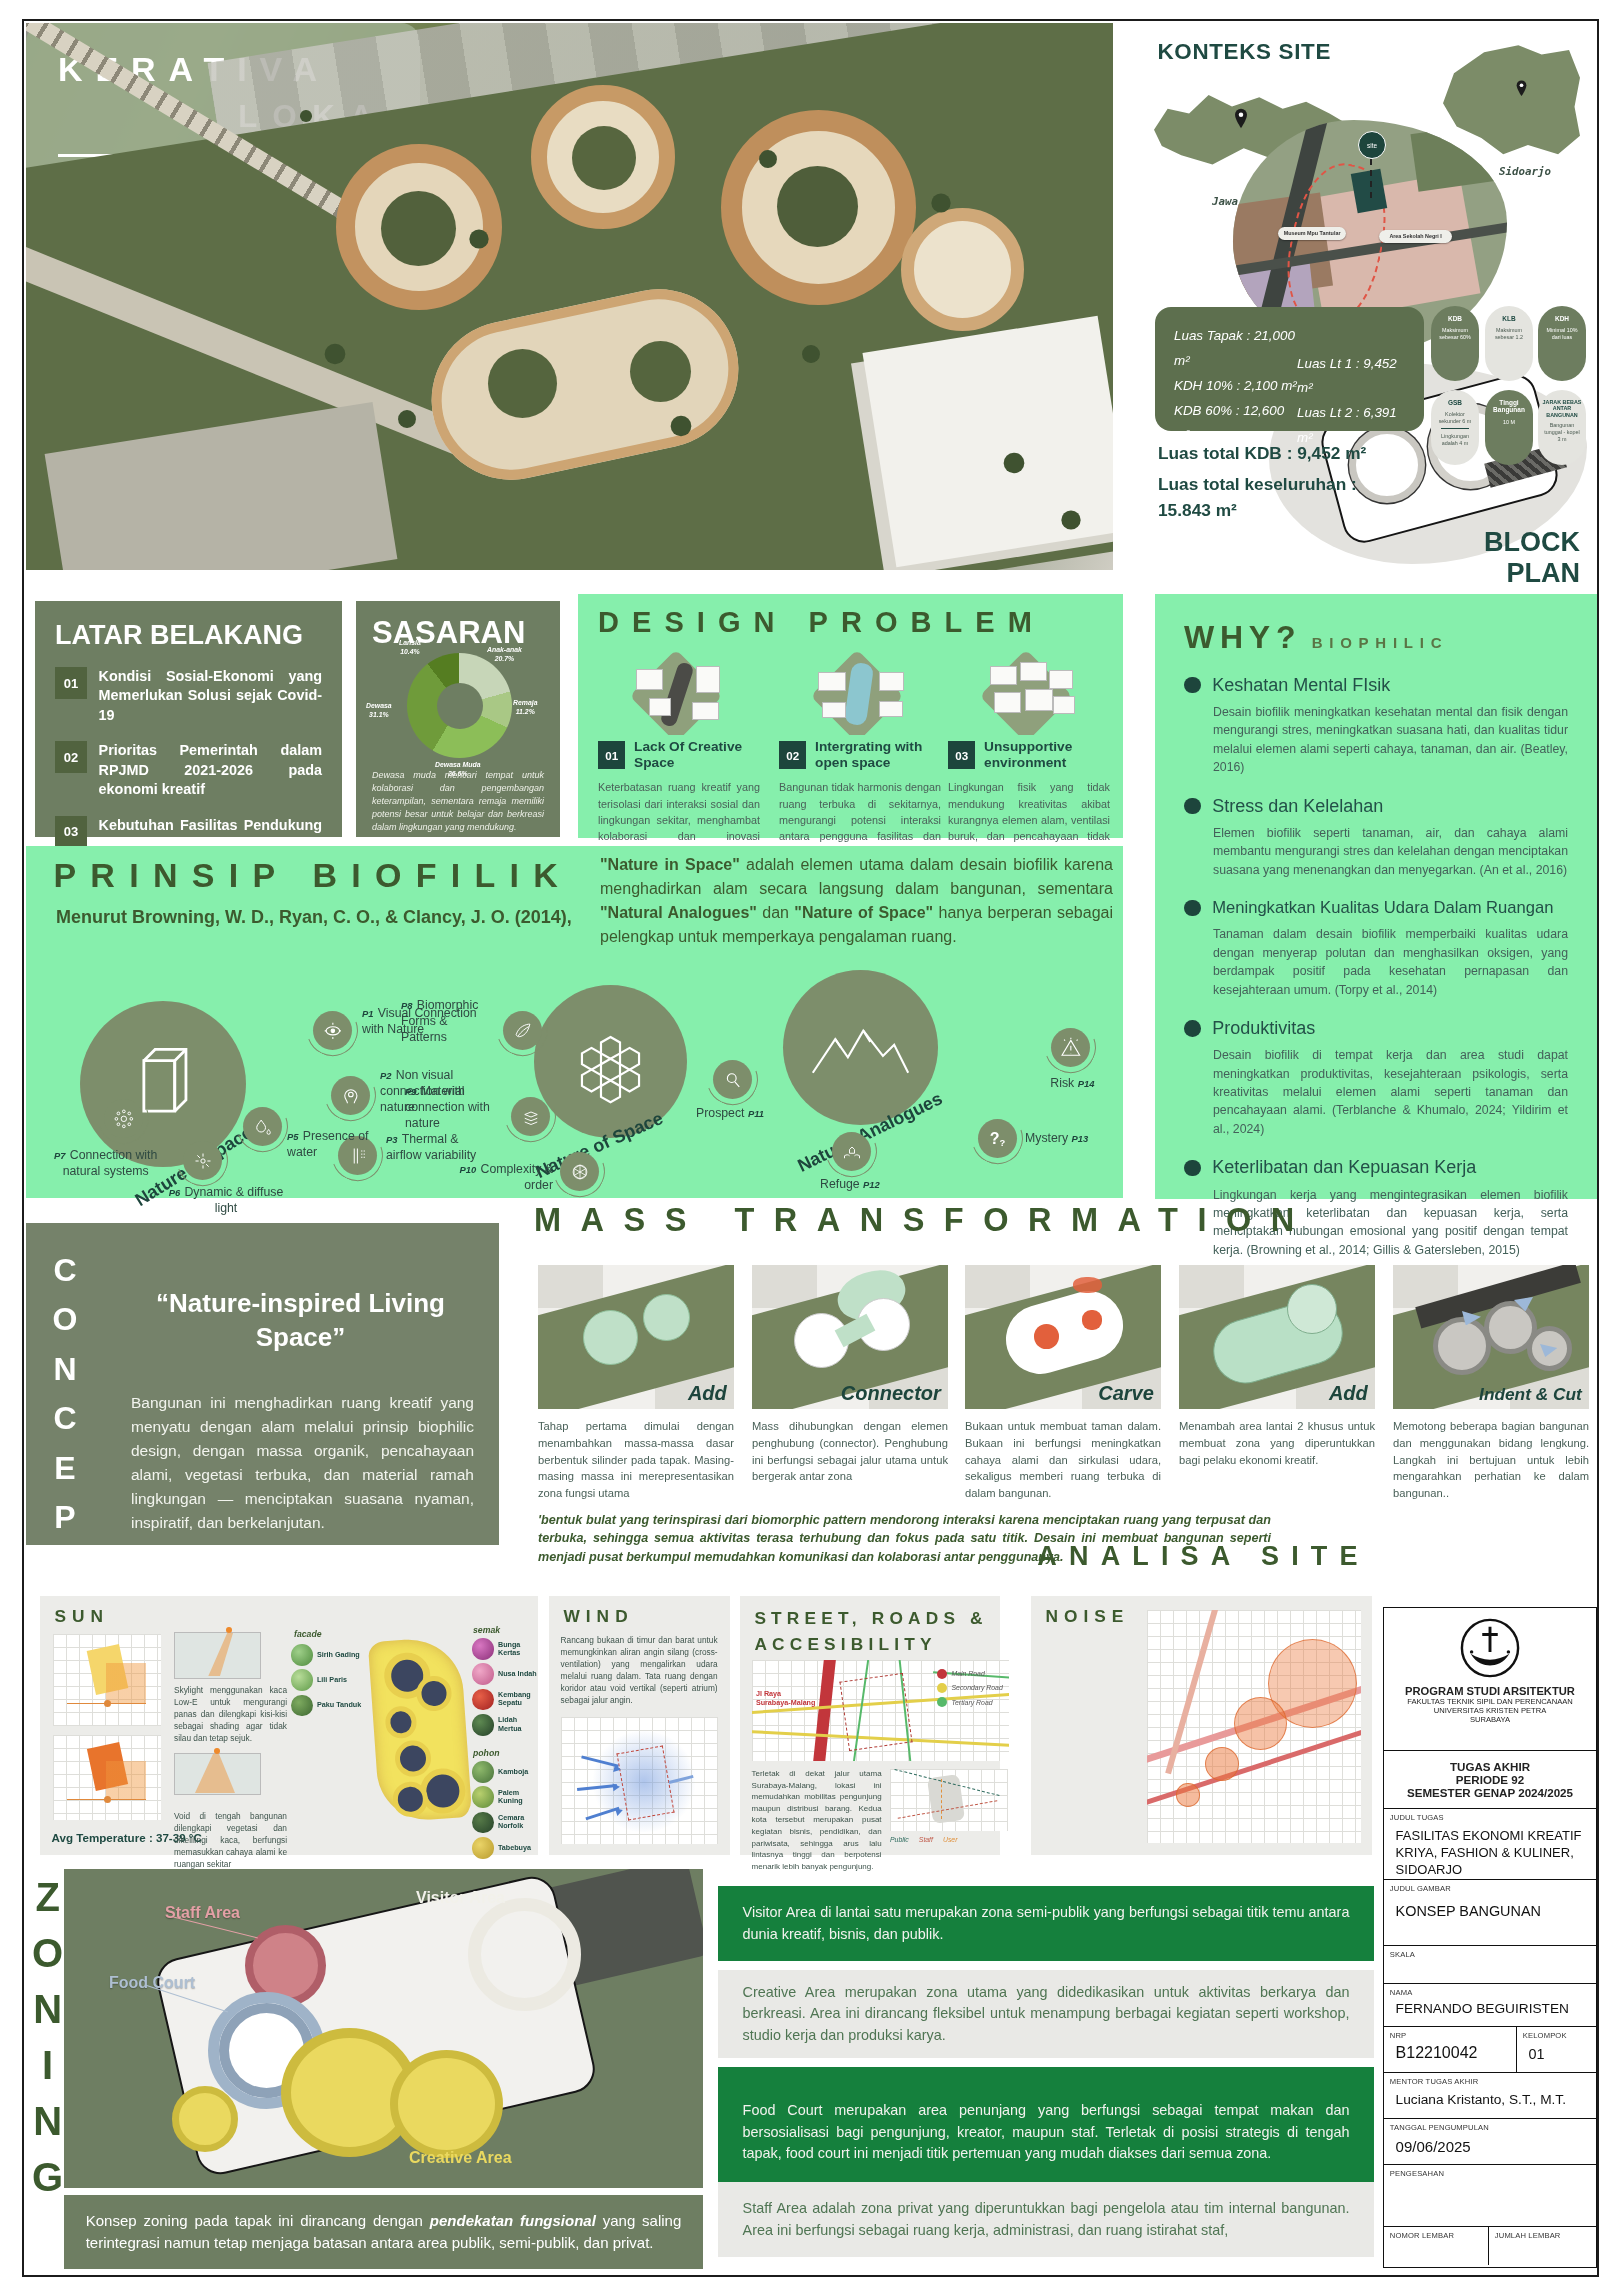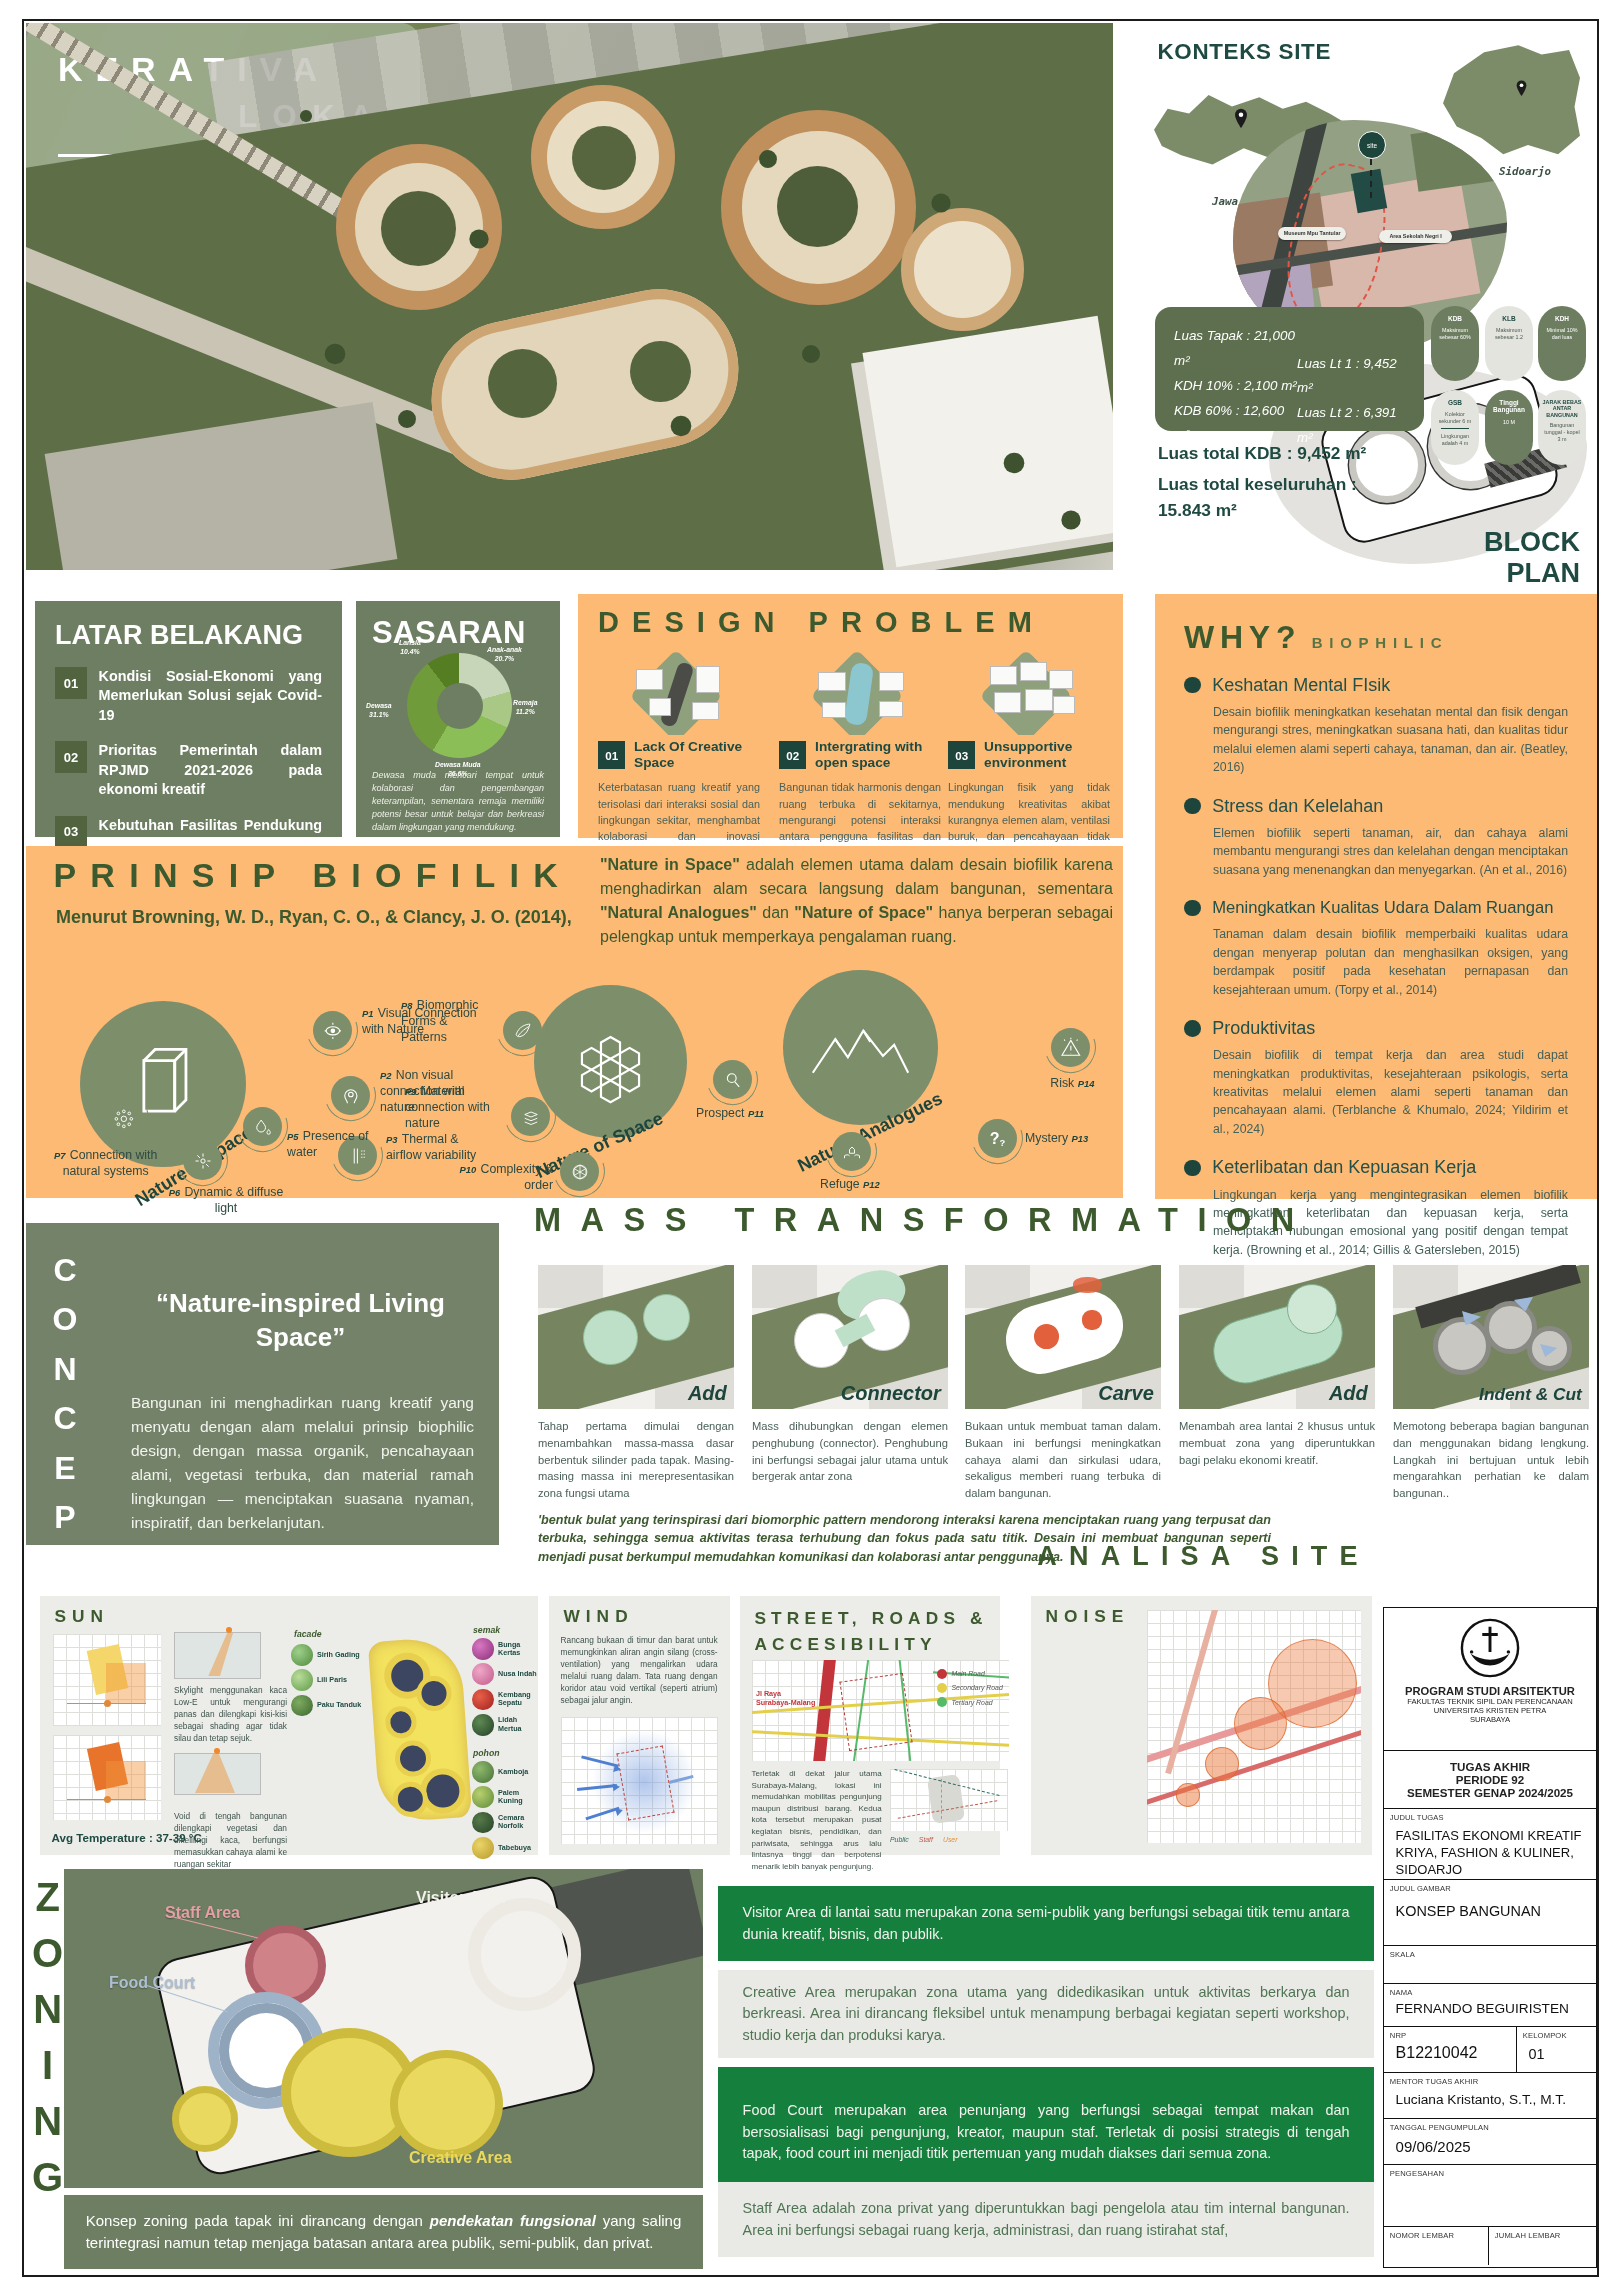"DESIGN PROBLEM" .panel { background: #fdba74 -> #86efac }
